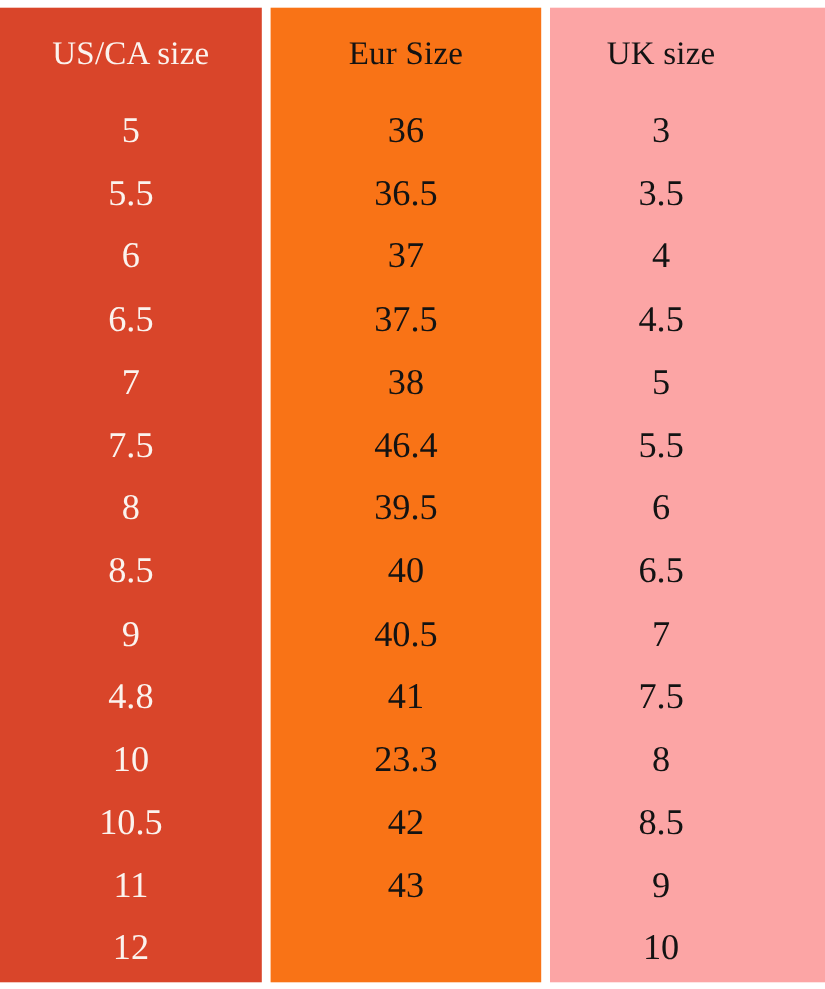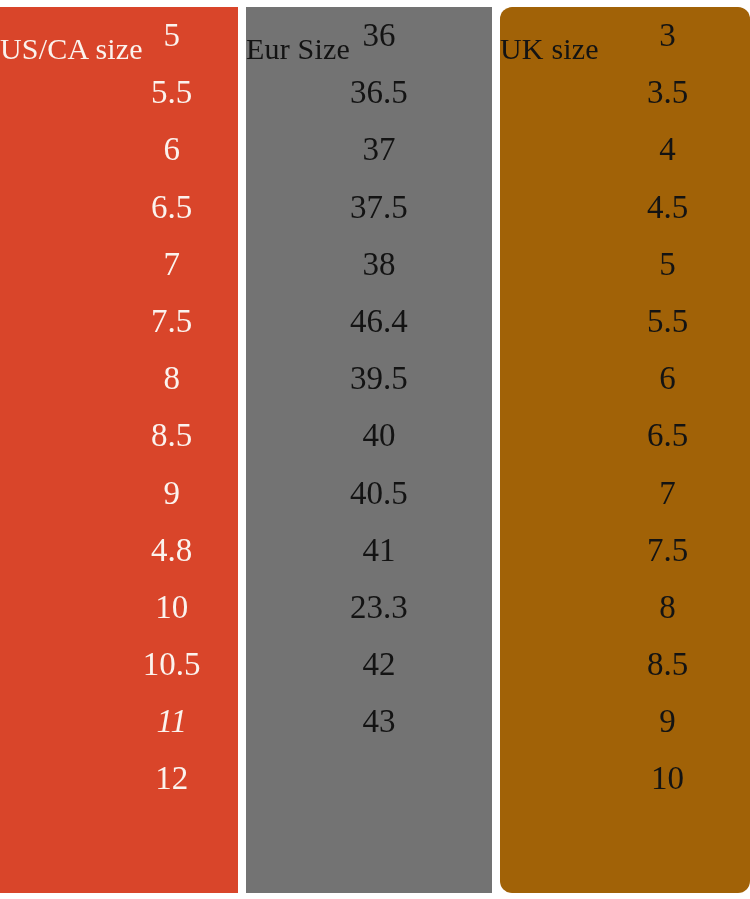"US/CA size" .column { flex-direction: row -> column }
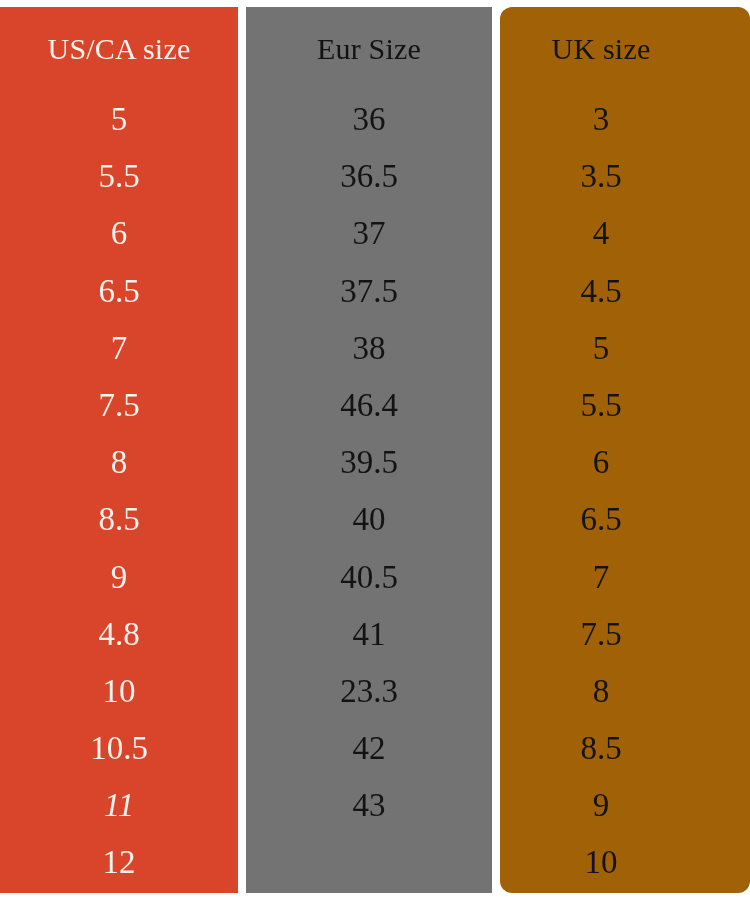"Eur Size" div.column { background: #737373 -> #f97316 }
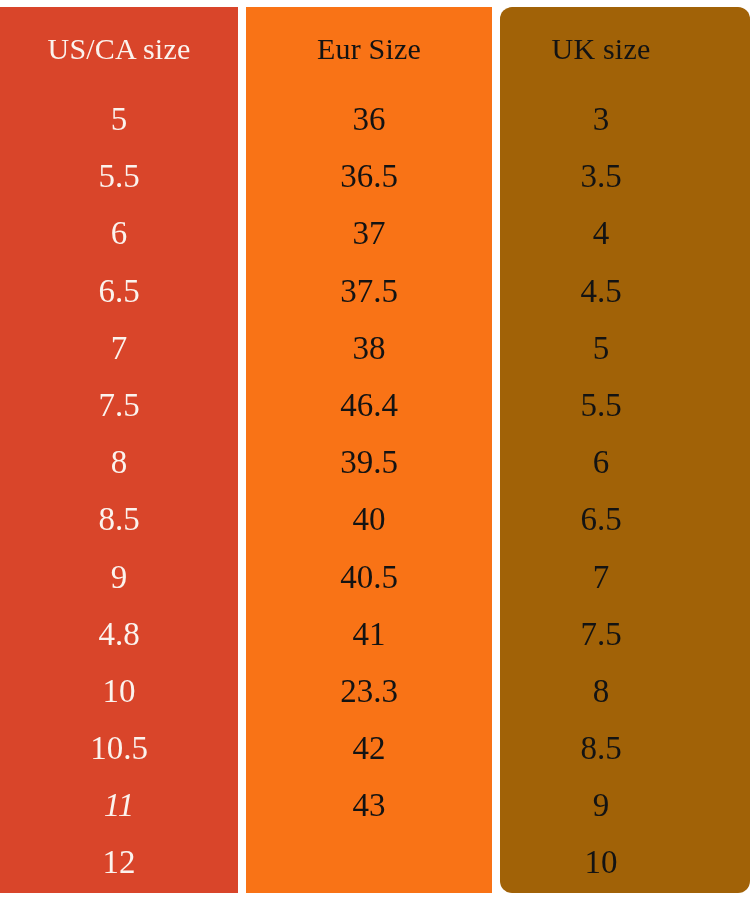"UK size" div.column { background: #a16207 -> #fca5a5; border-radius: 12px -> none }
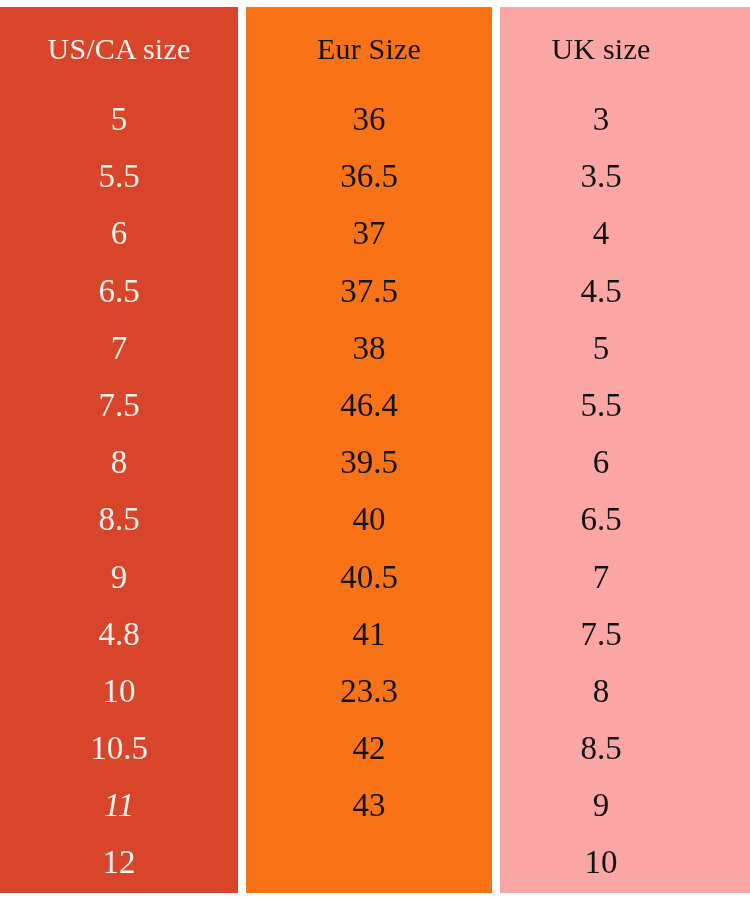"11" div.cell { font-style: italic -> none }
